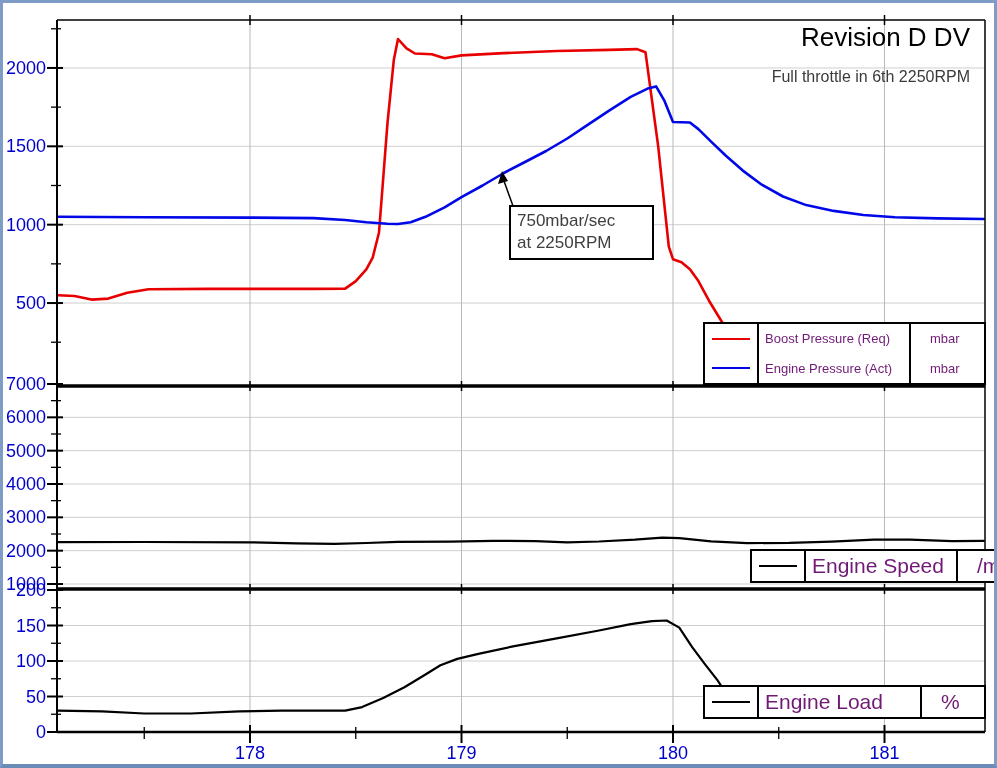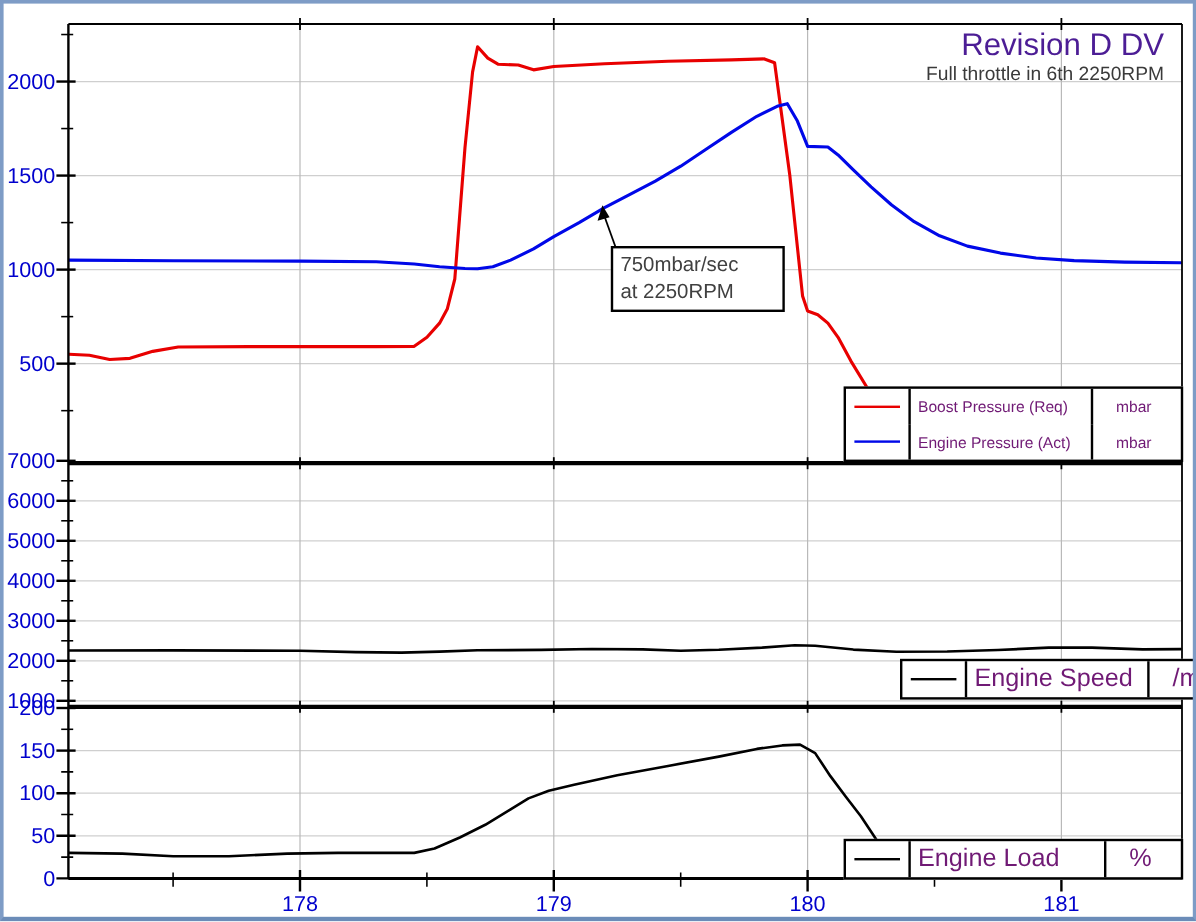"Revision D DV" .title { color: #4c1d95 -> #000000 }
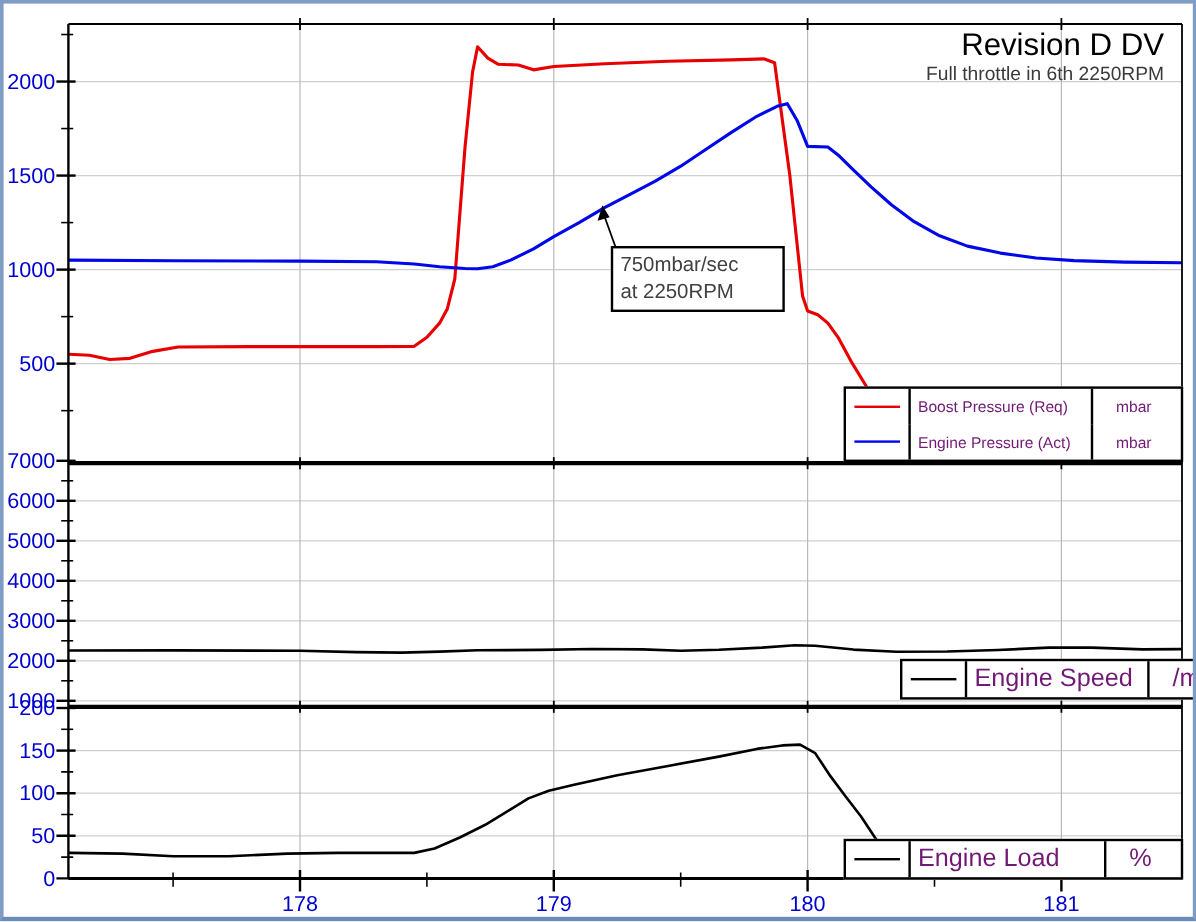"Full throttle in 6th 2250RPM" .subtitle { top: 54px -> 68px }
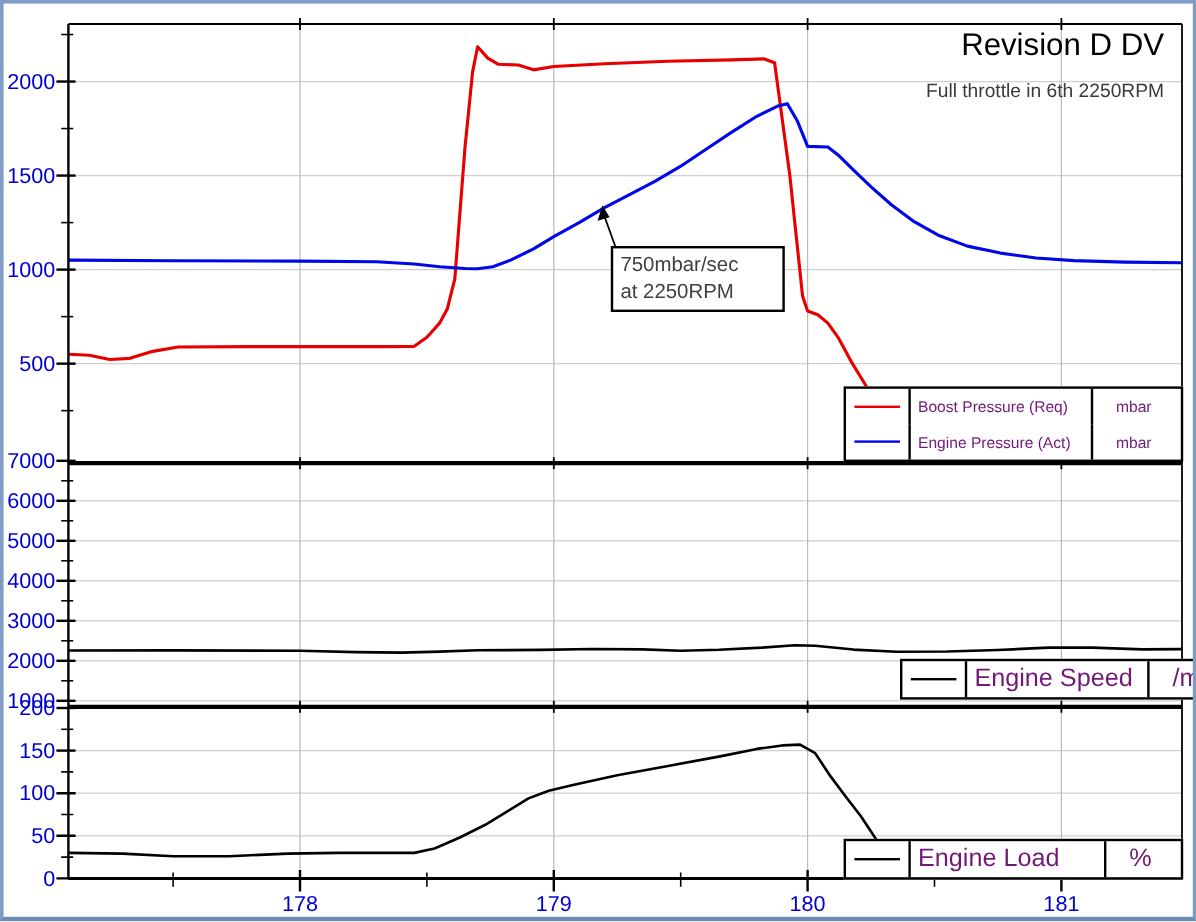"Engine Load" .lg3 { top: 699px -> 685px }
